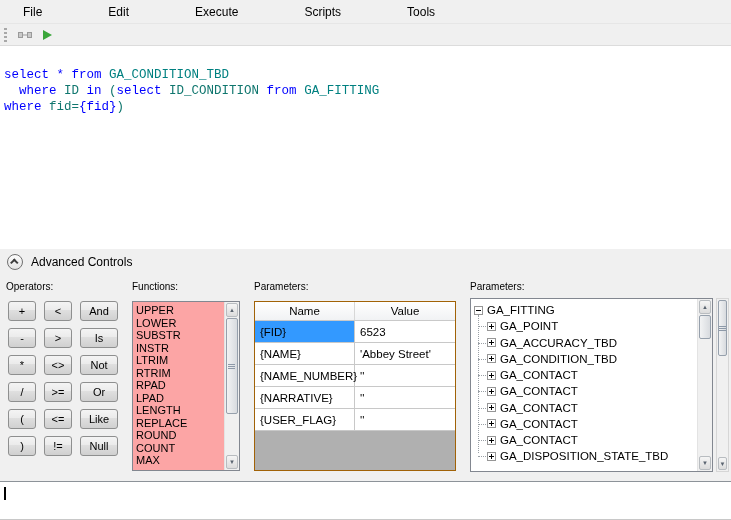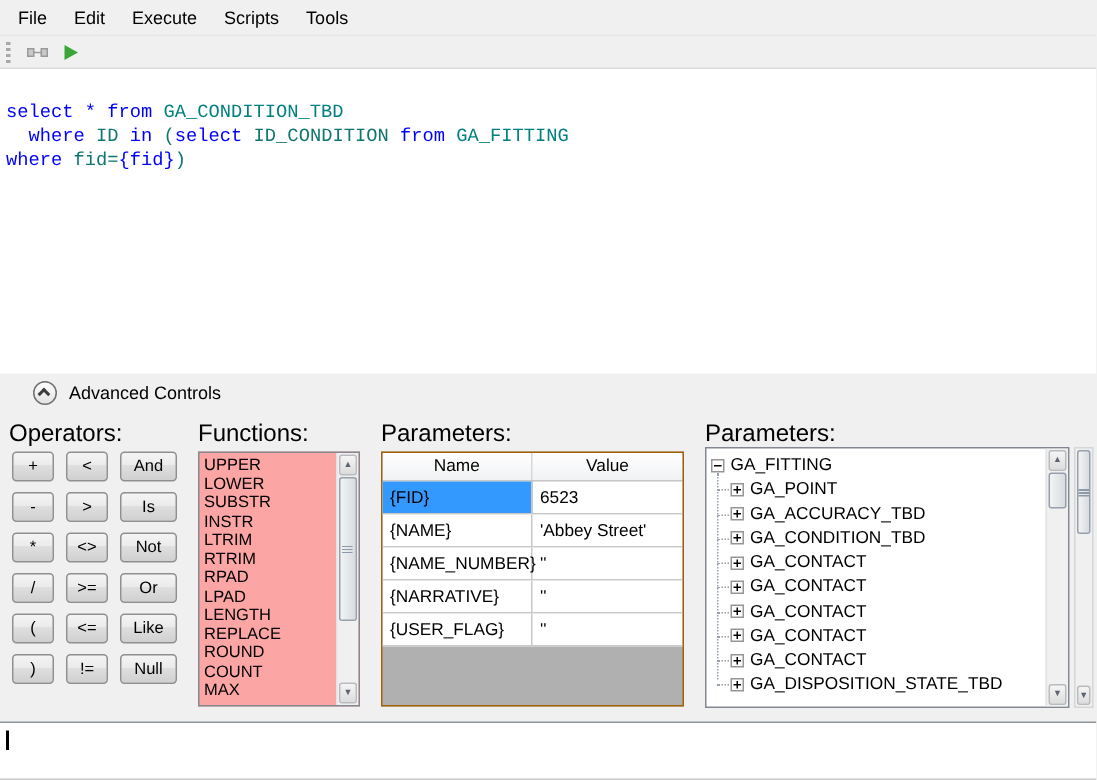"File" .menubar { gap: none -> 48px; padding-left: 3px -> 14px }
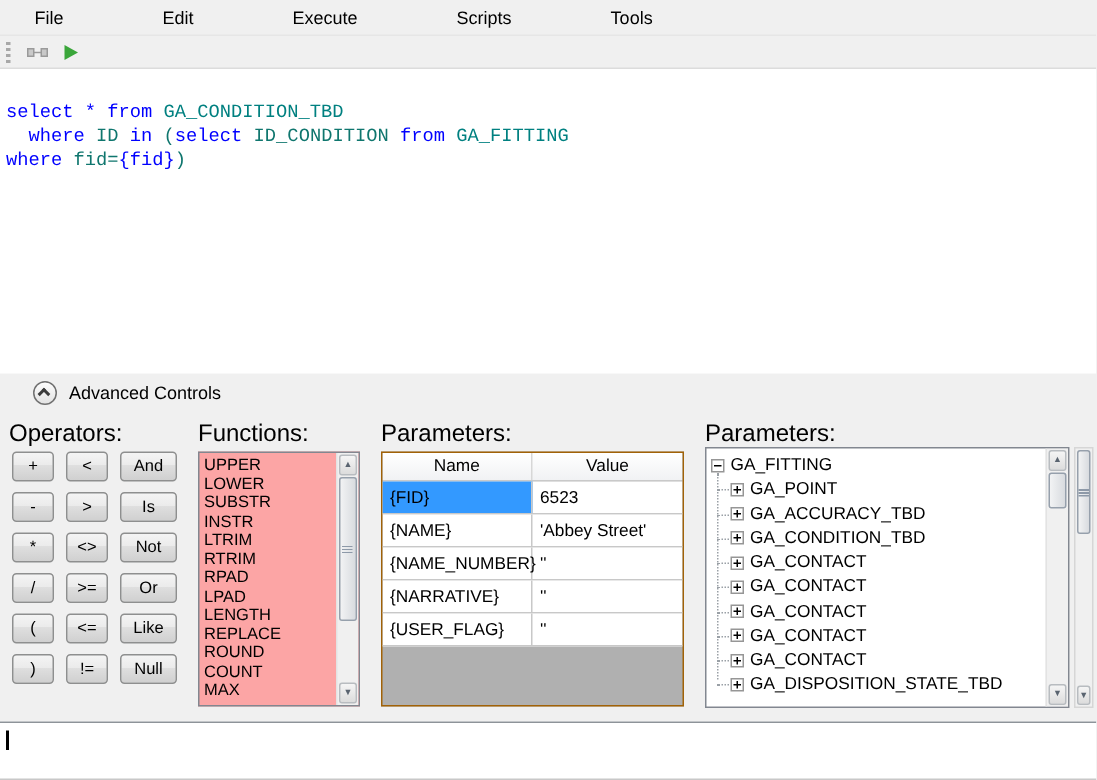"Advanced Controls" .adv-header { padding-left: 22px -> 7px }
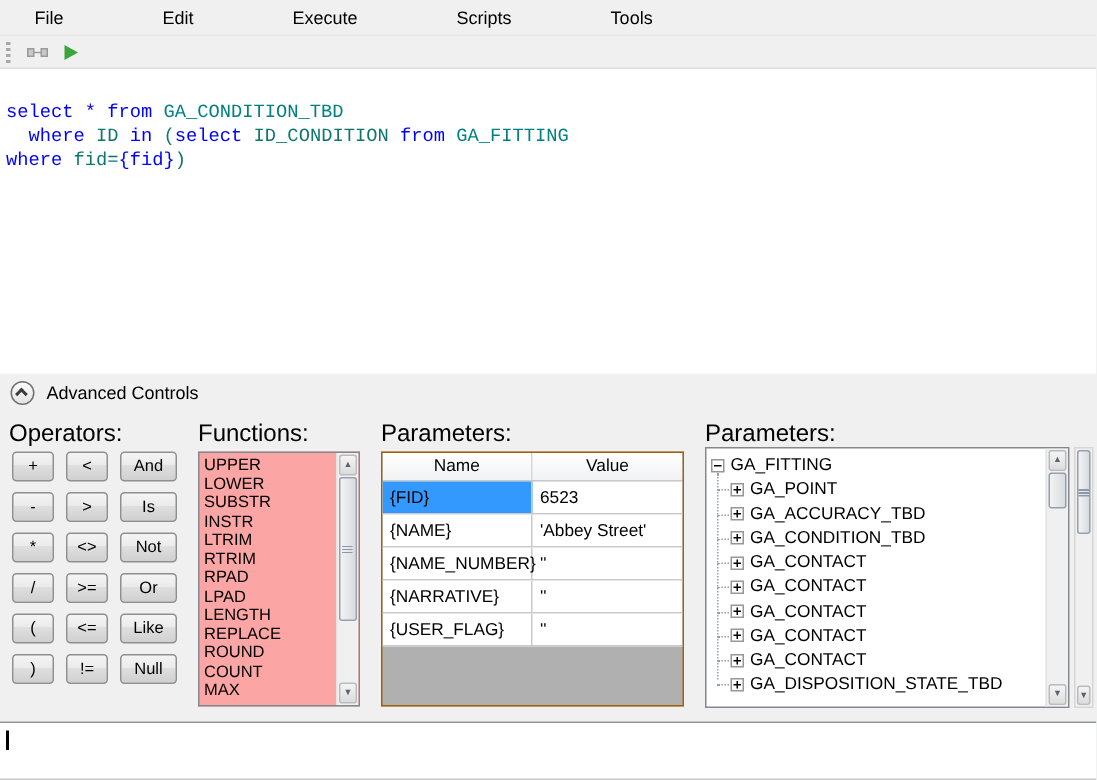"Operators:" .panel-label { font-size: 16px -> 10px }
